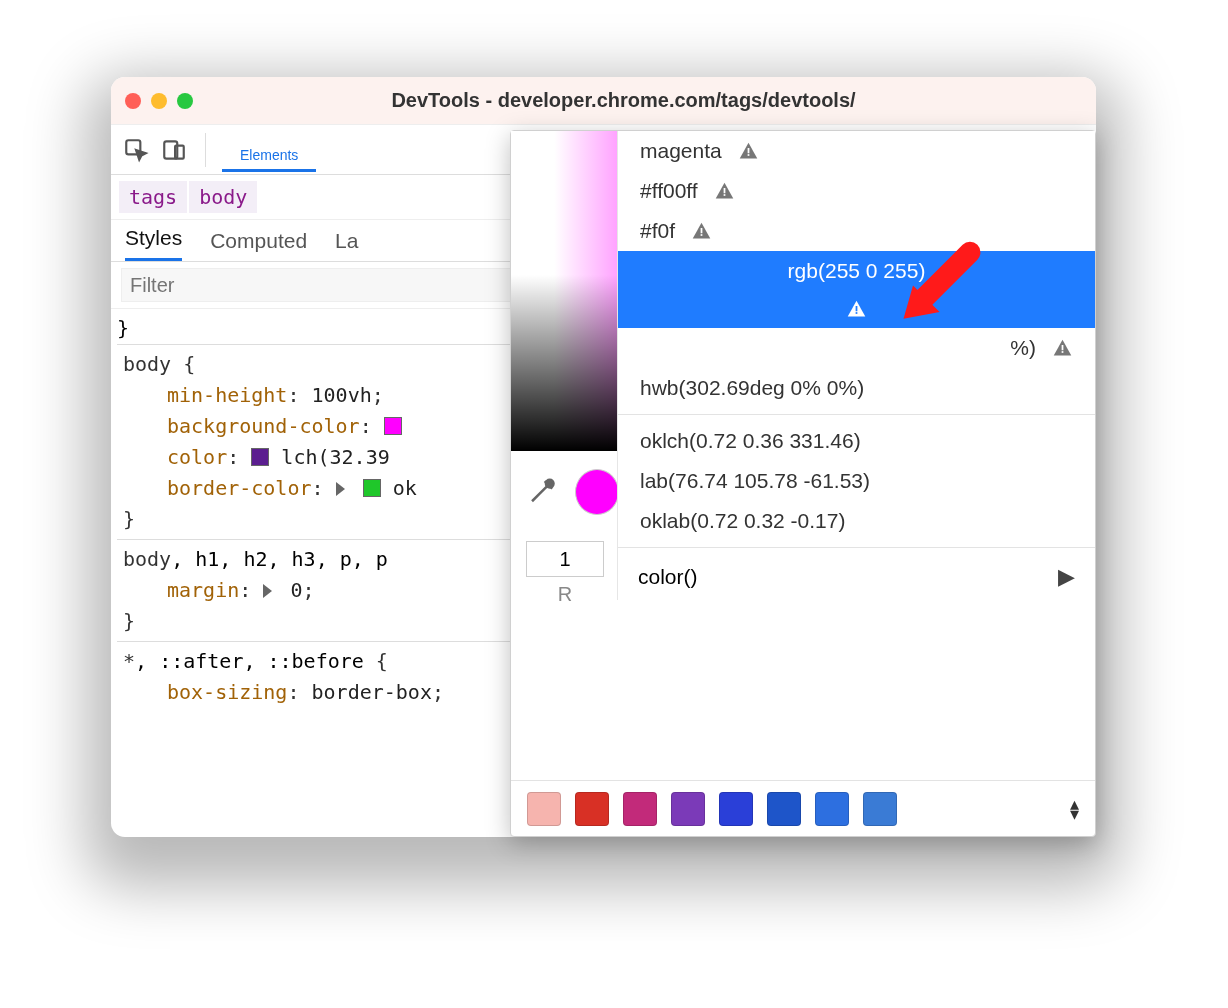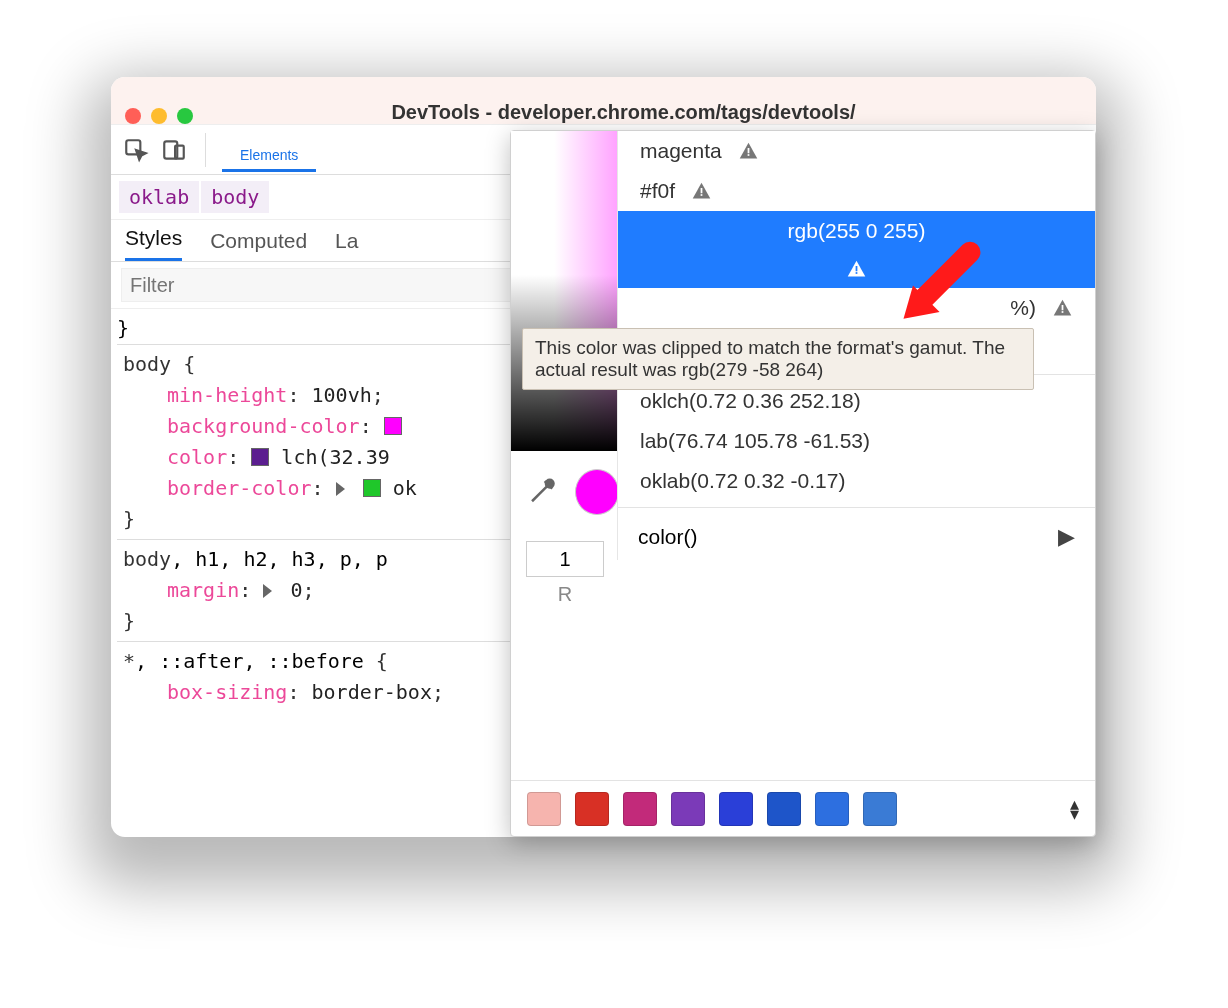"DevTools -" .titlebar { align-items: flex-end -> center }
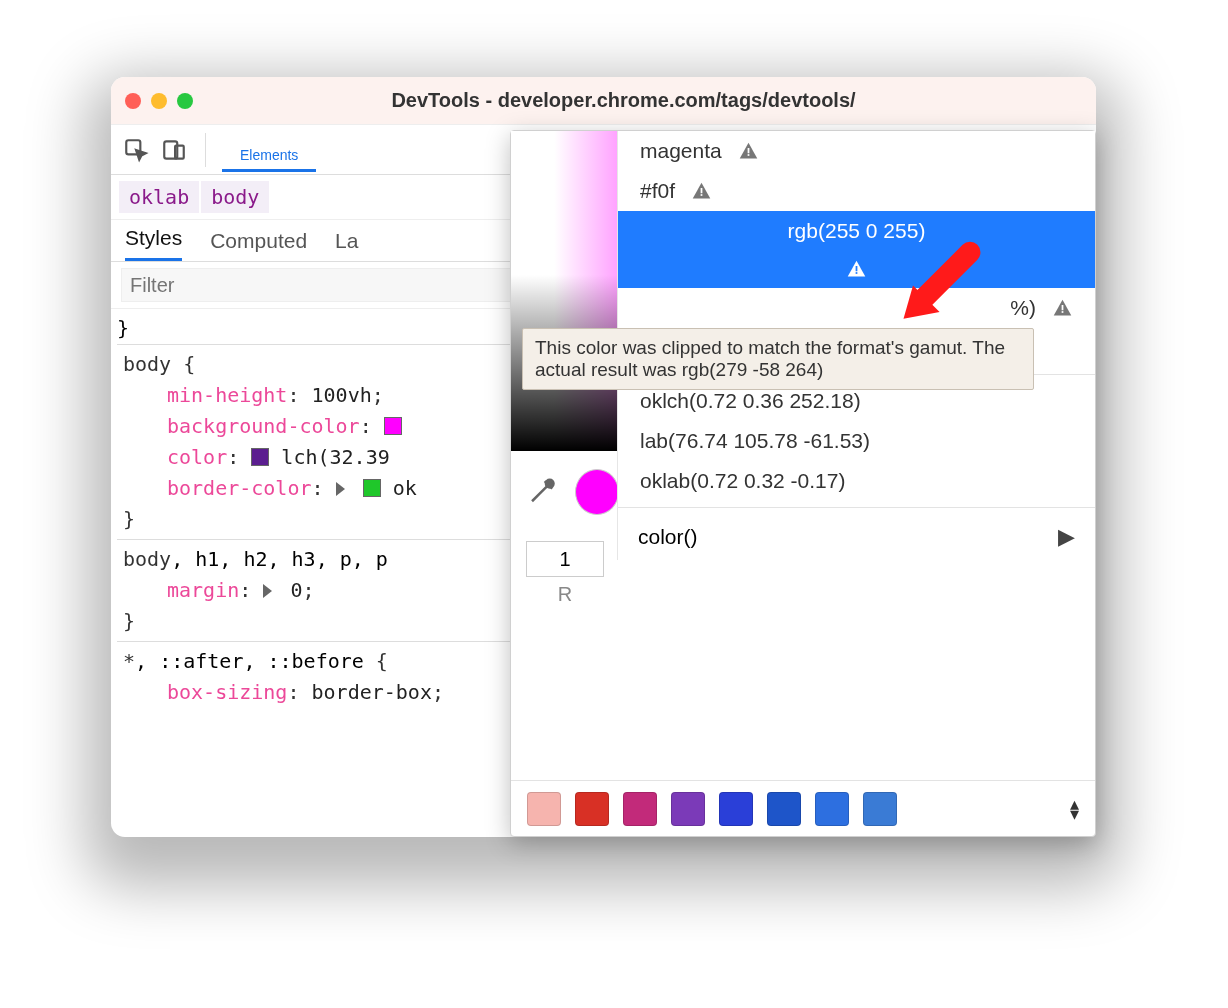"oklab" div.crumb { text: oklab -> tags }
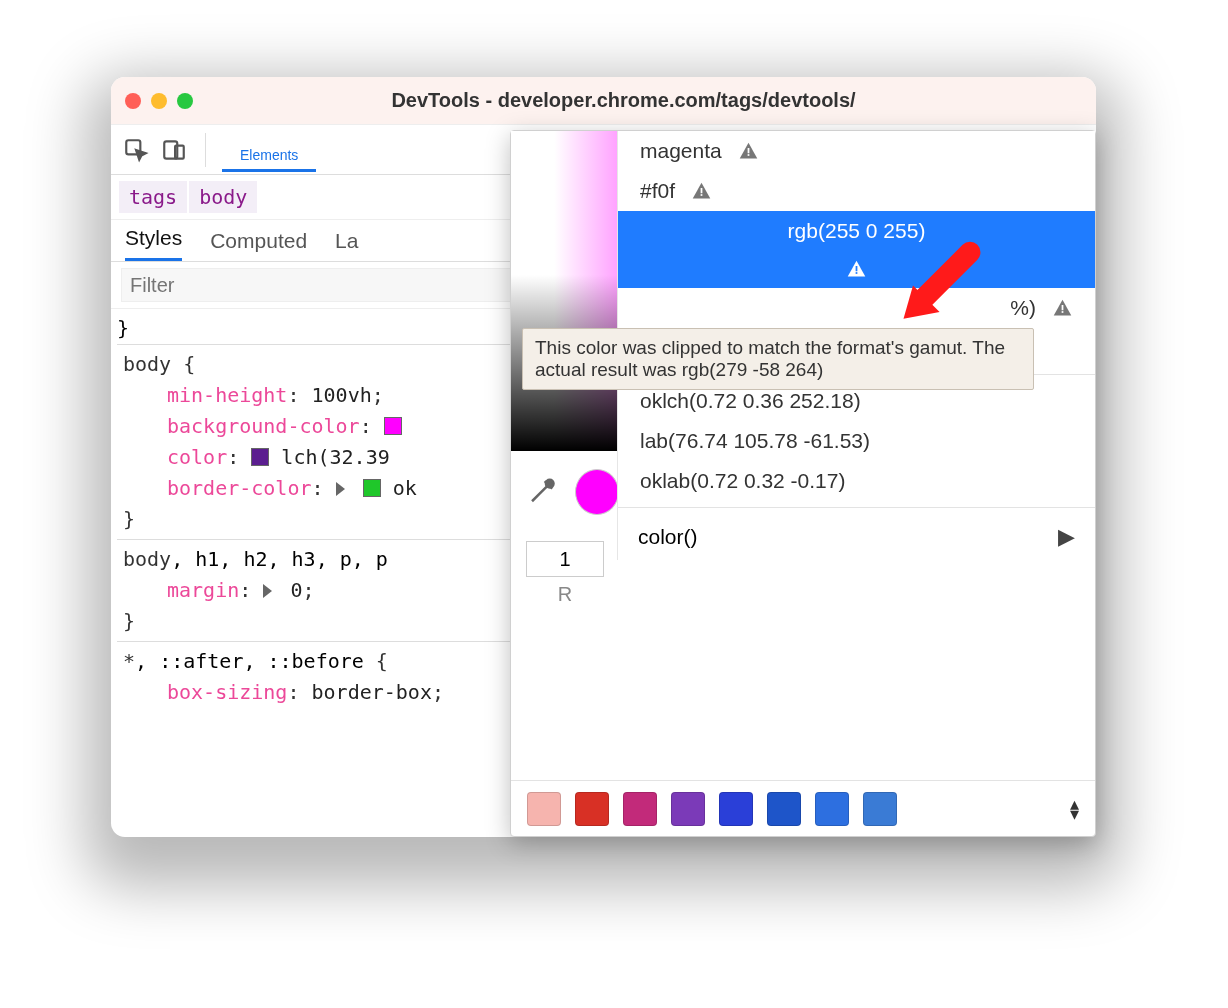"#ff00ff" div.fmt-item { html: none -> <div> <span>#ff00ff</span> <span> <svg> <path></path> <rect></rect> <rect></rect> </svg> </span> </div> }
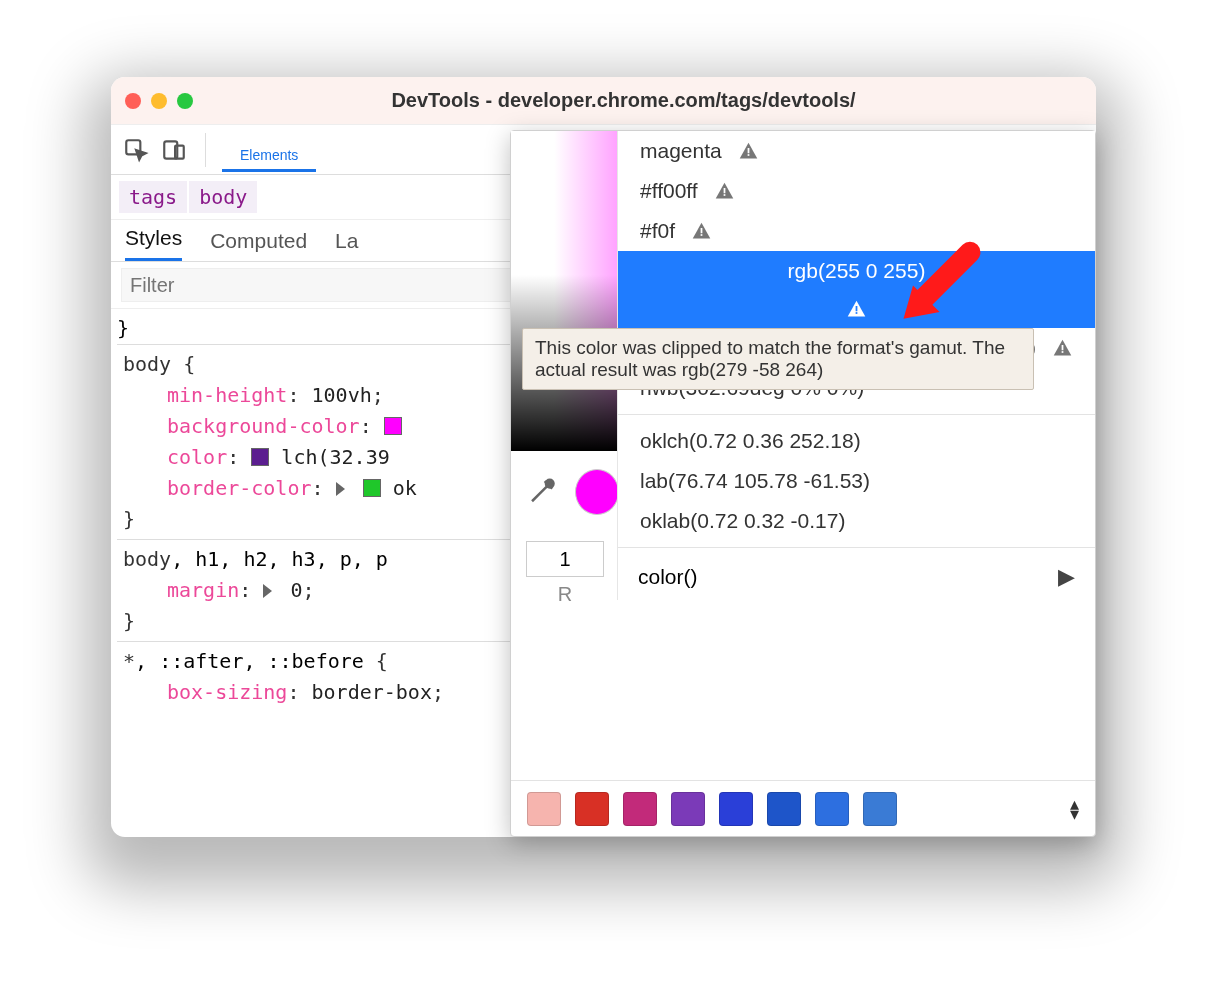"This color was clipped to" div.tooltip { html: <div>This color was clipped to match the format's gamut. The actual result was rgb(279 -58 264)</div> -> none }
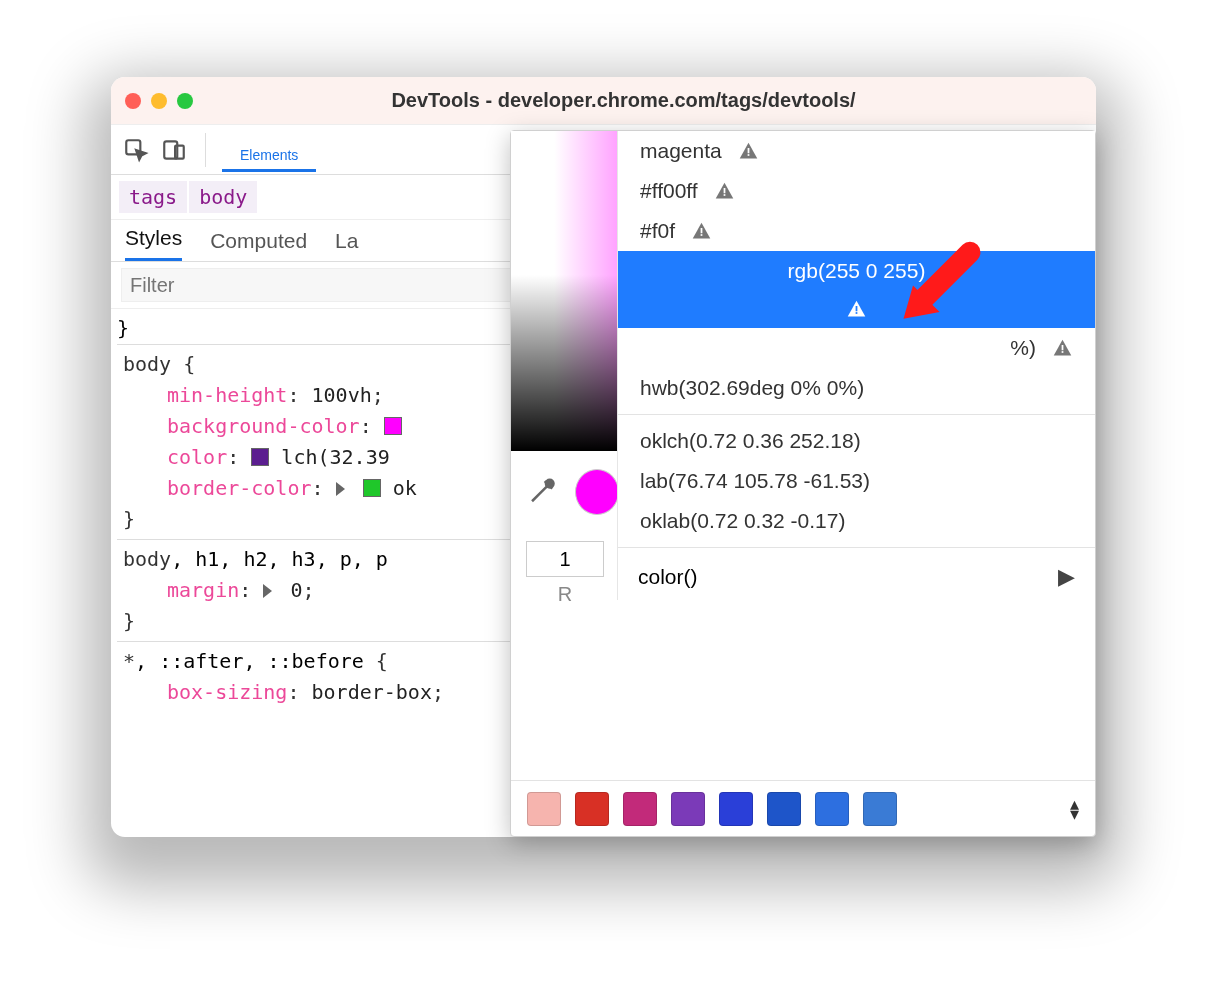"min-height" .prop { color: #ec4899 -> #a16207 }
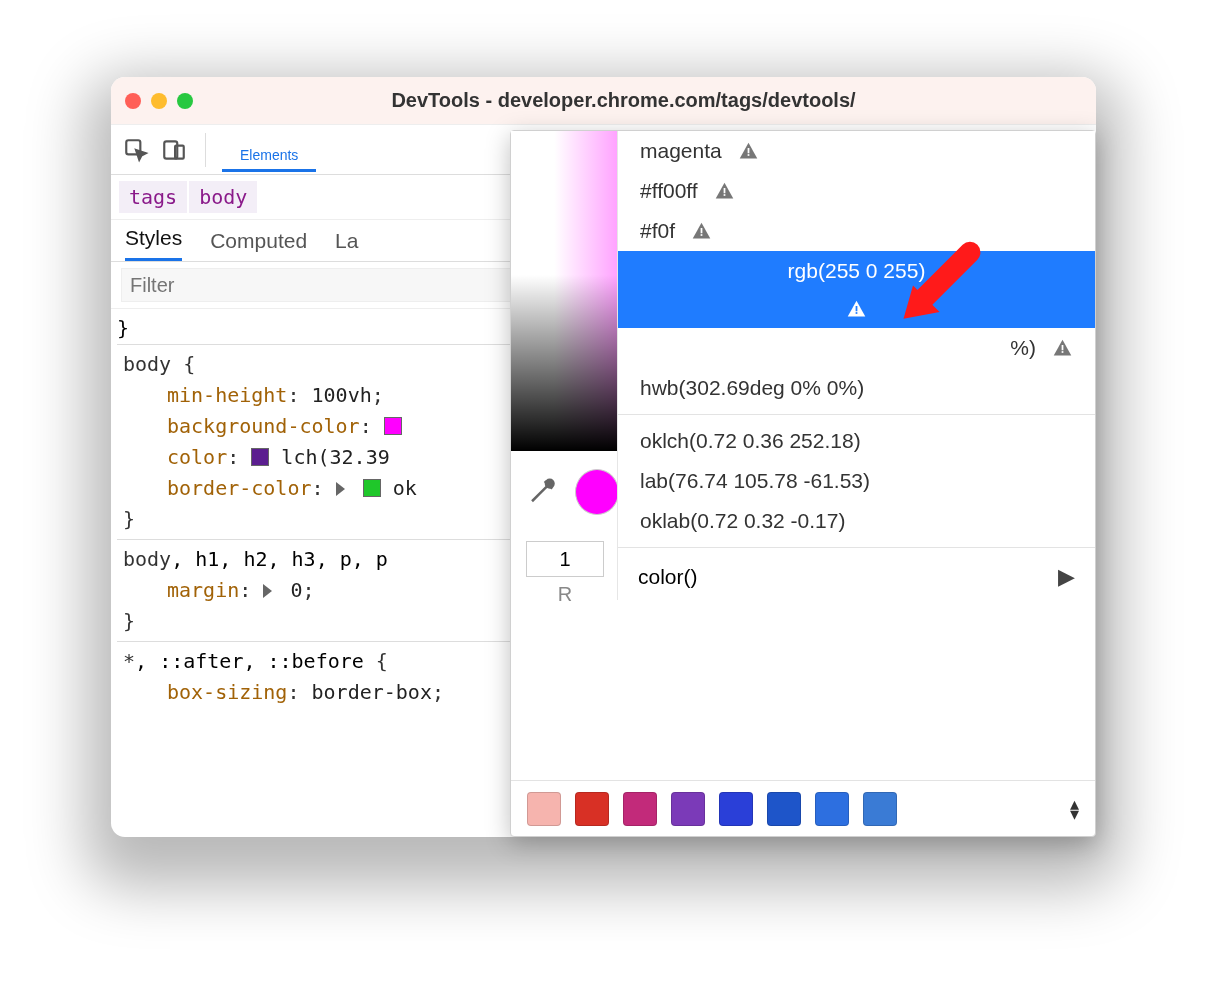"oklch(0.72 0.36 252.18)" span { text: 0.36 252.18 -> 0.36 331.46 }
